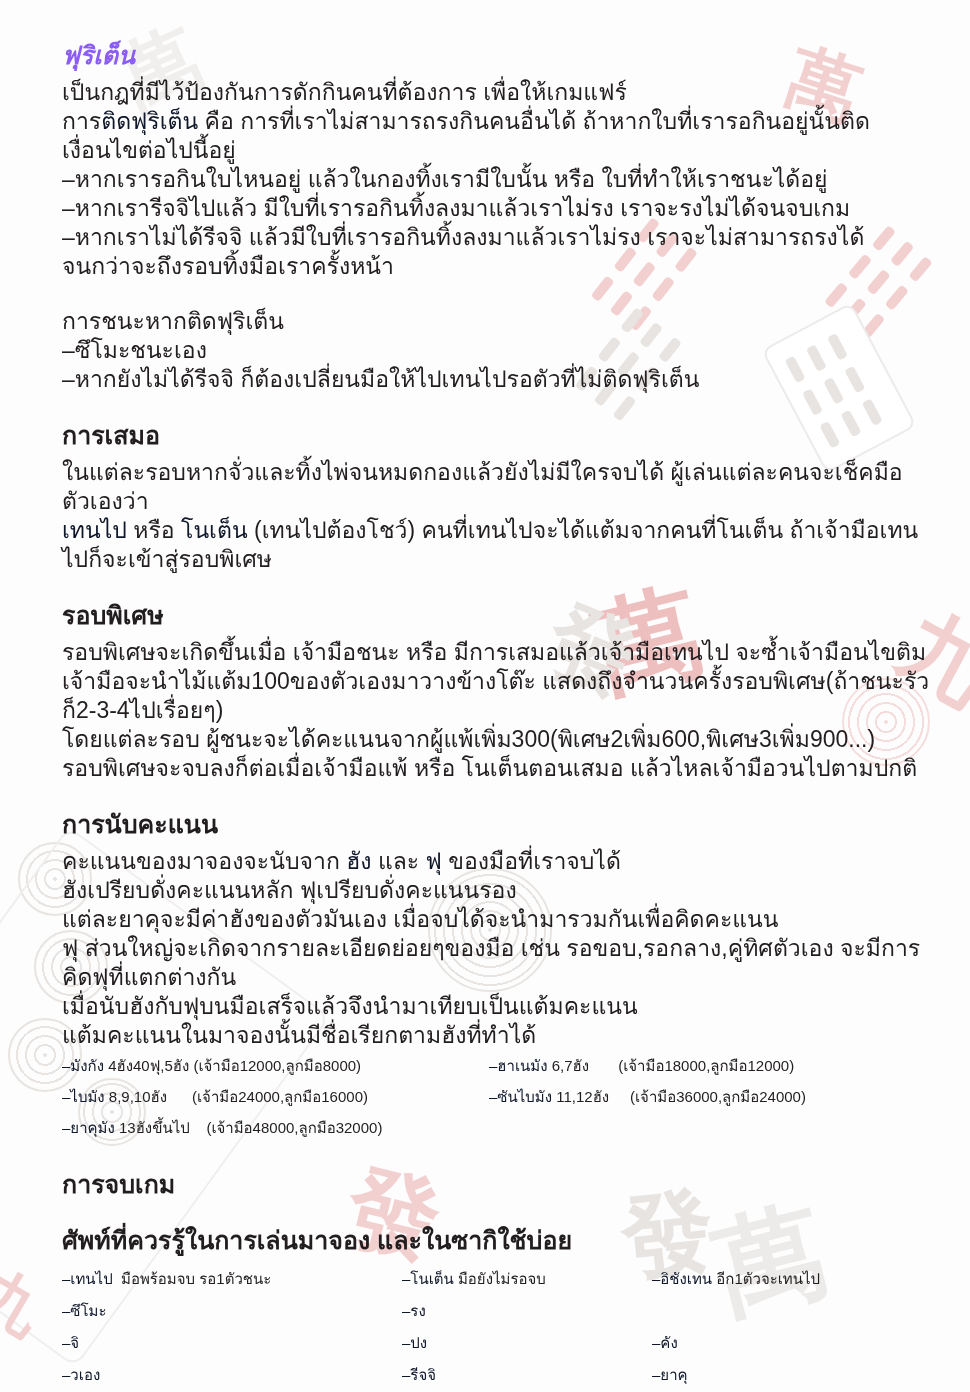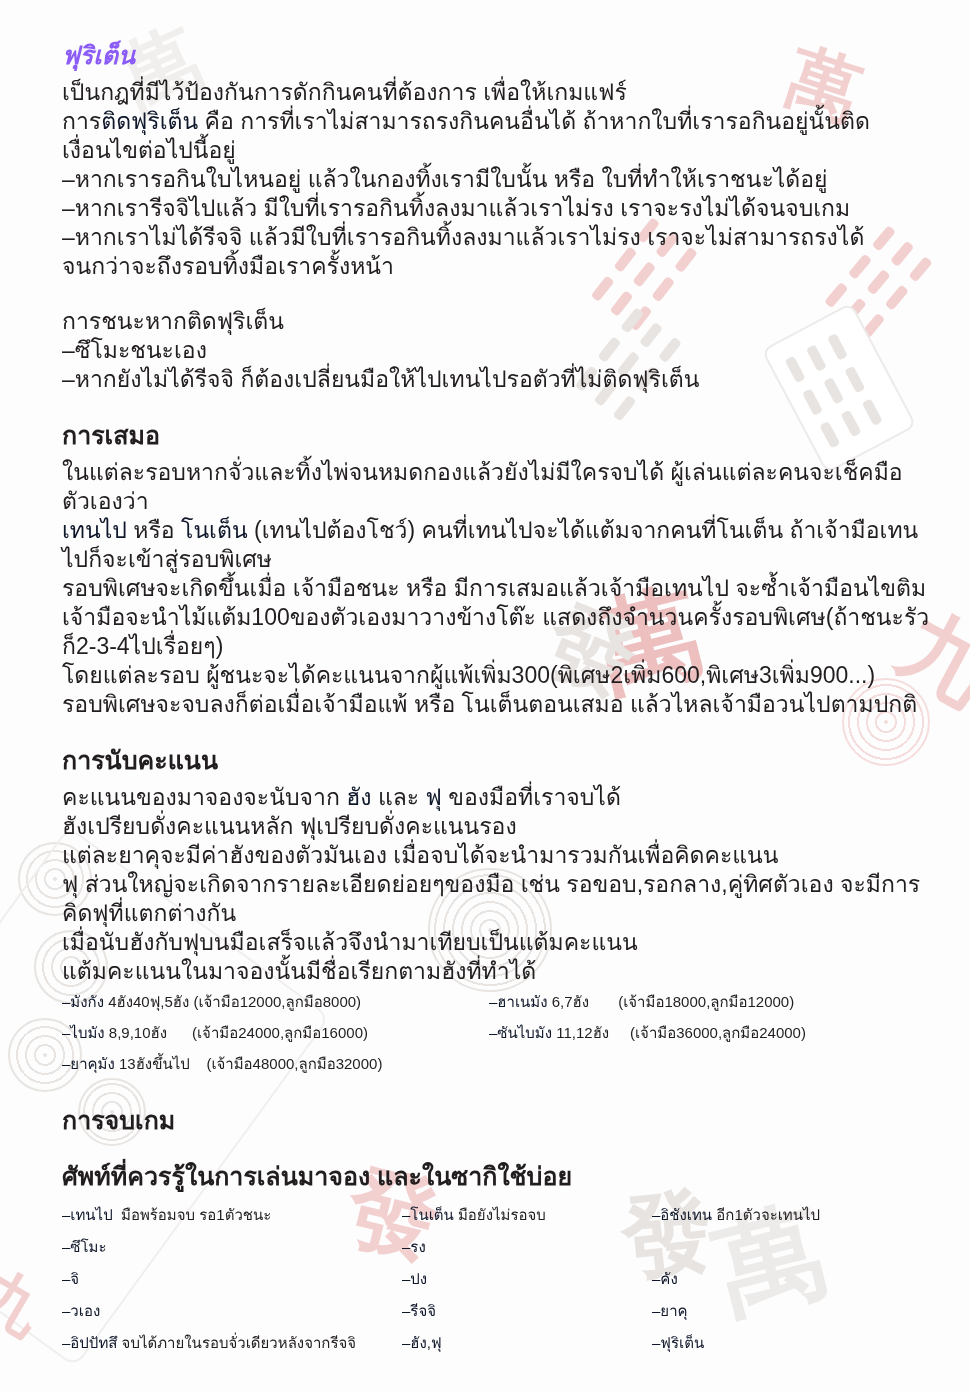"รอบพิเศษ" h2 { html: none -> <h2>รอบพิเศษ</h2> }
